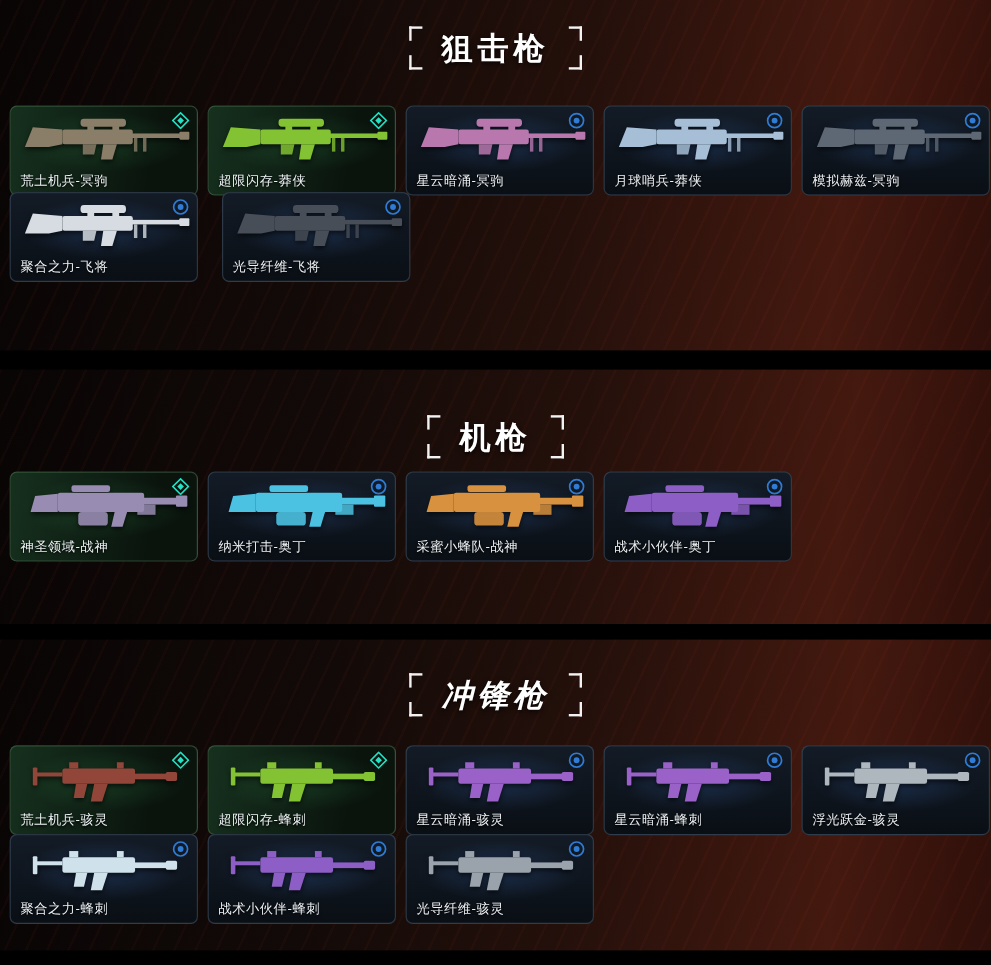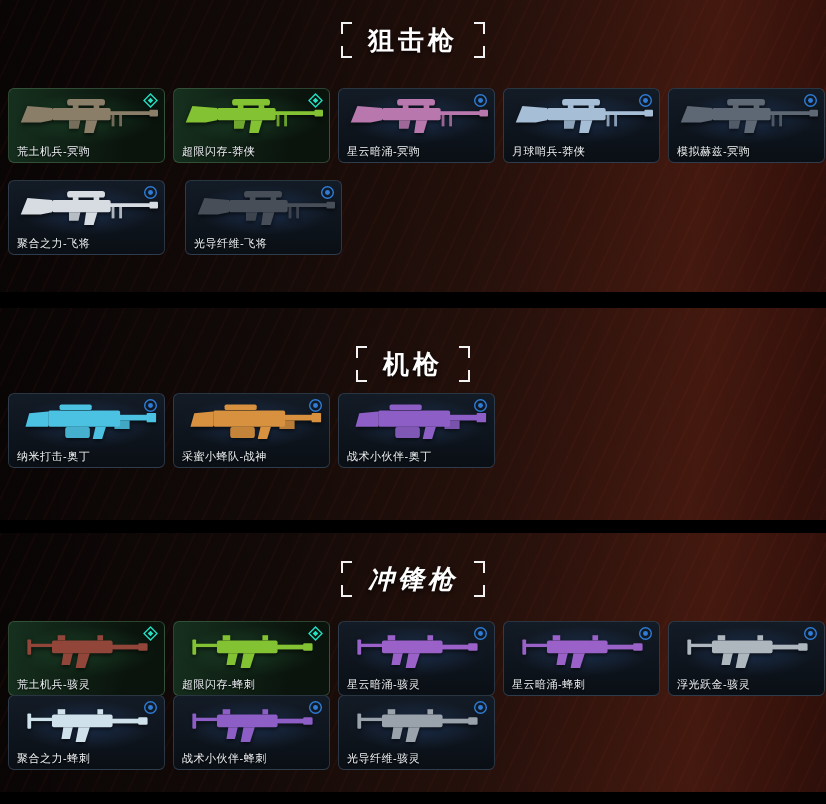"聚合之力-飞将" .band-0 .row-1 { top: 180px -> 160px }
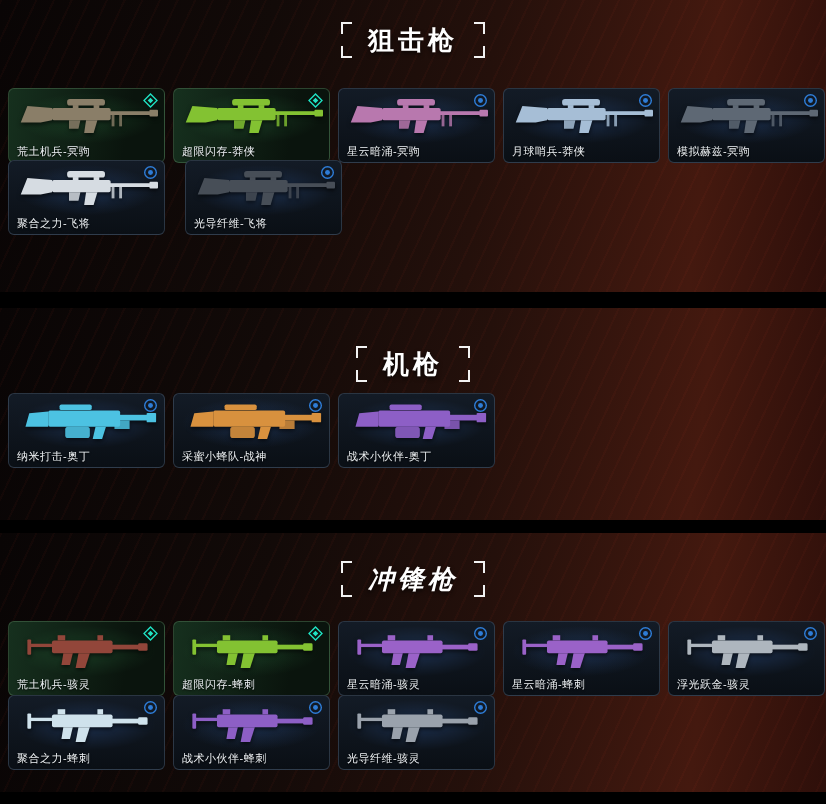"神圣领域-战神" div.skin-card { html: none -> <div> <span> <svg> <rect></rect> <rect></rect> </svg> </span> <span> <svg> <g> <rect></rect> <rect></rect> <rect></rect> <rect></rect> <path></path> <rect></rect> <path></path> <rect></rect> </g> </svg> </span> <span>神圣领域-战神</span> </div> }
